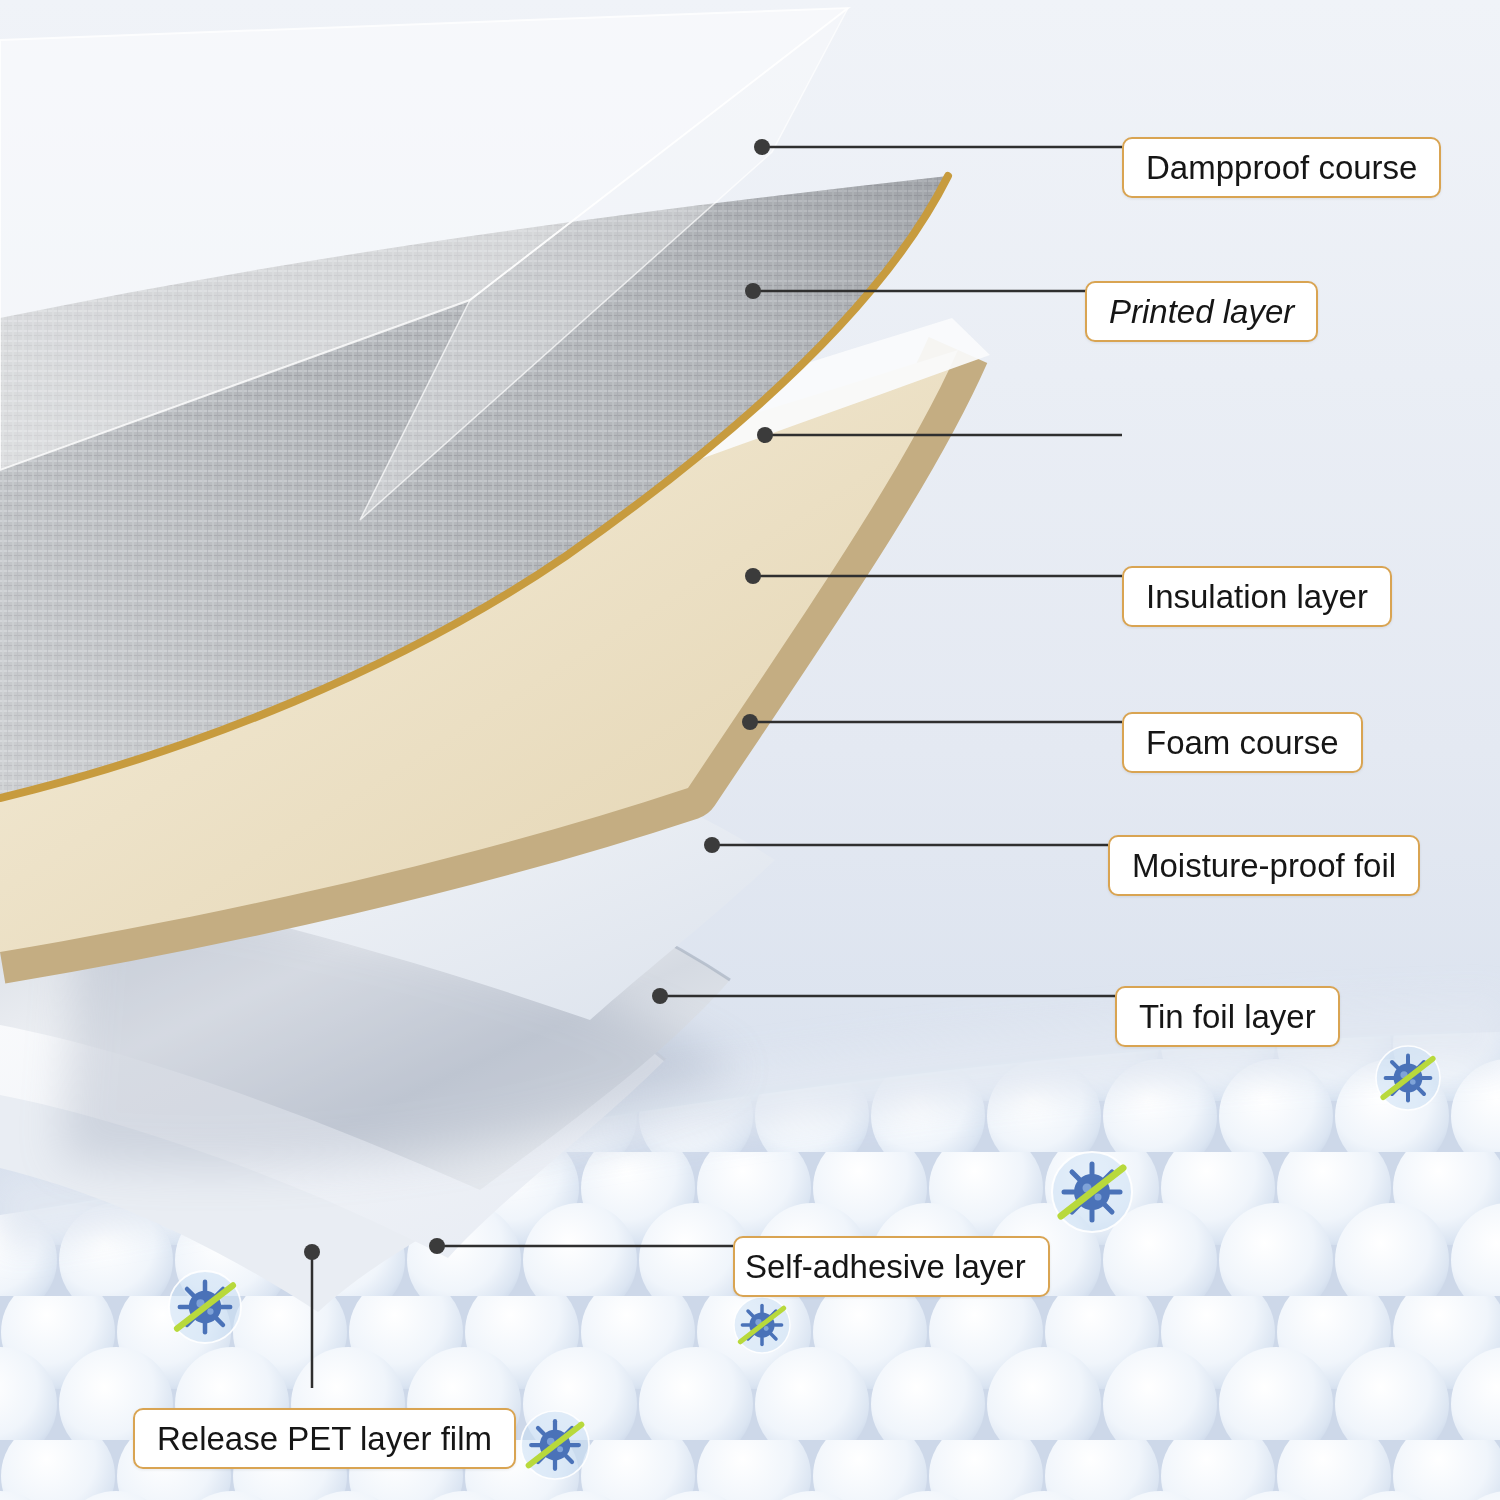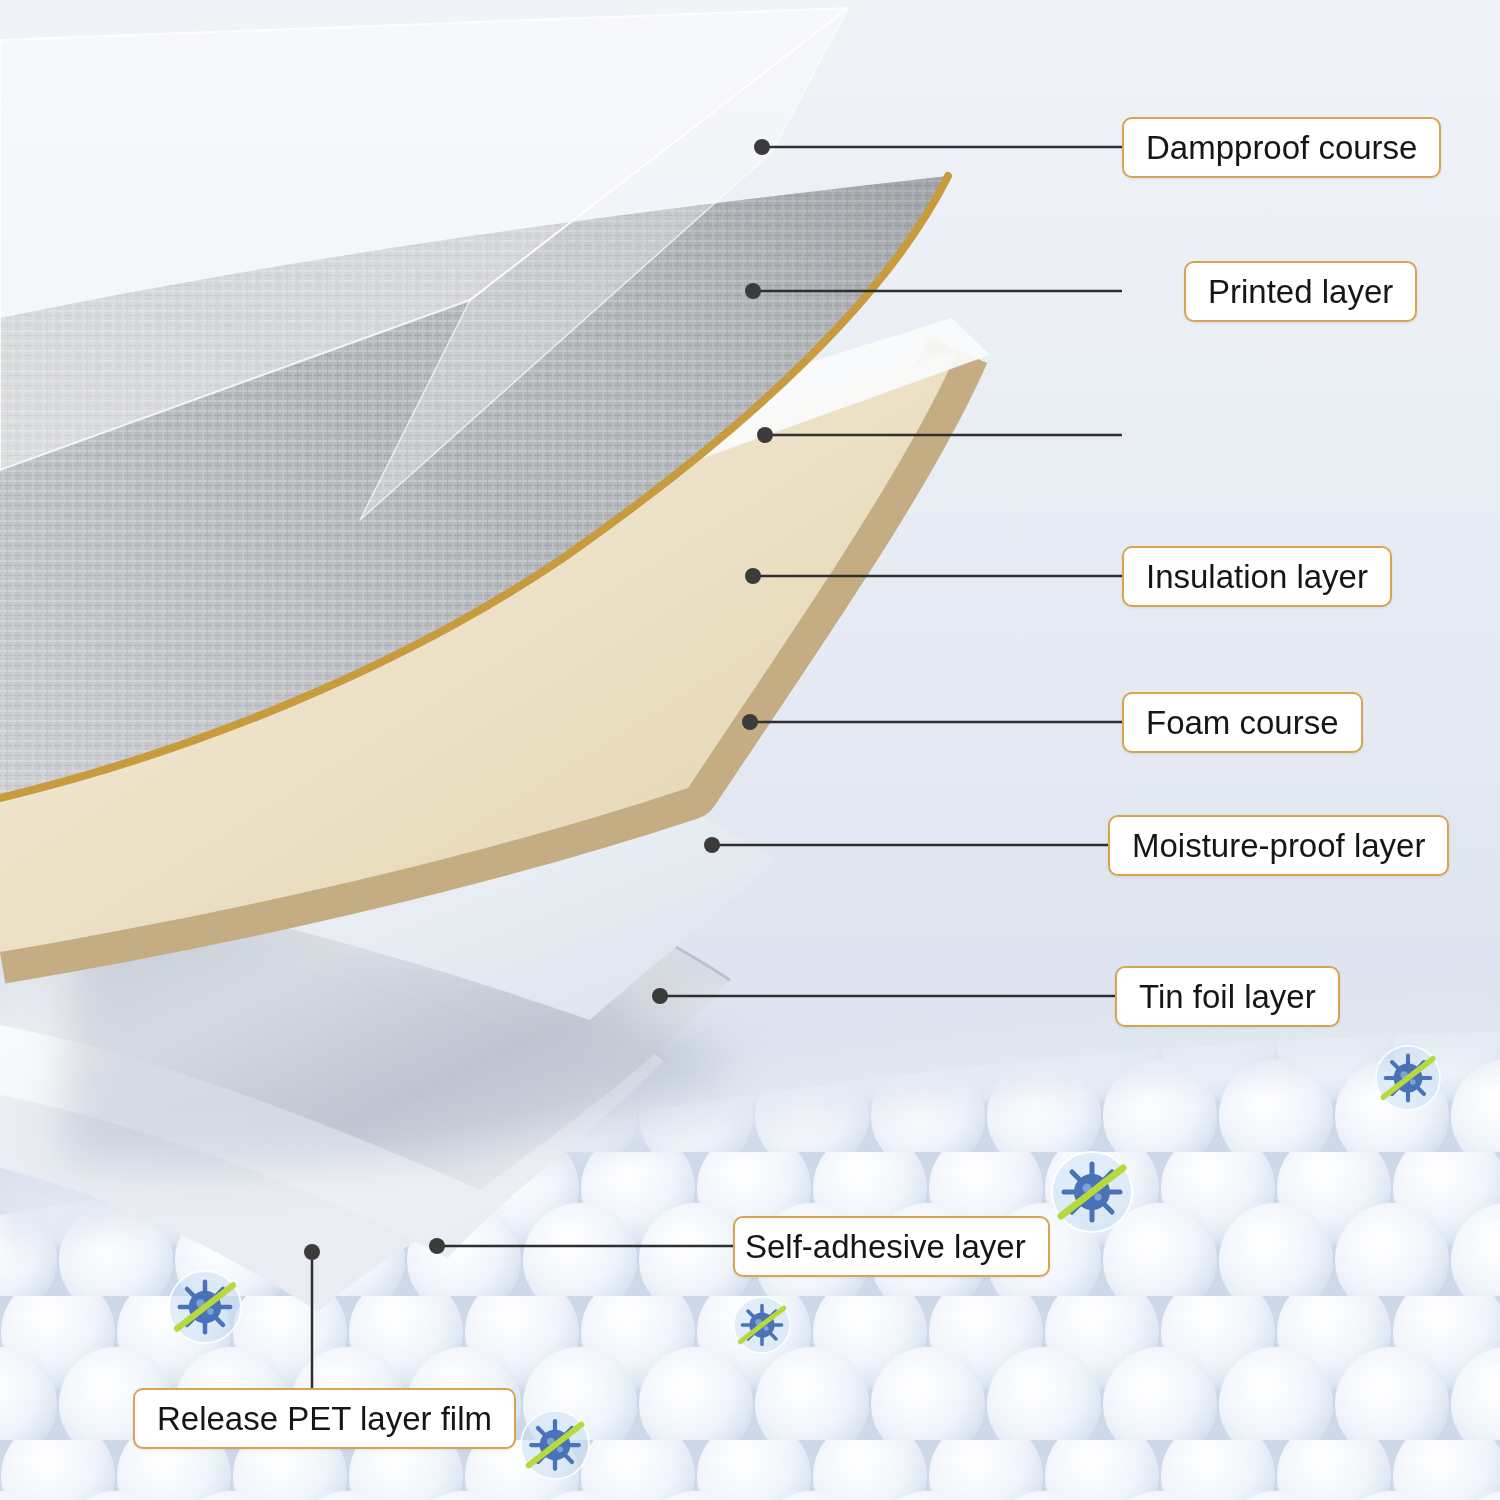"Dampproof course" .label { margin-top: none -> 20px }
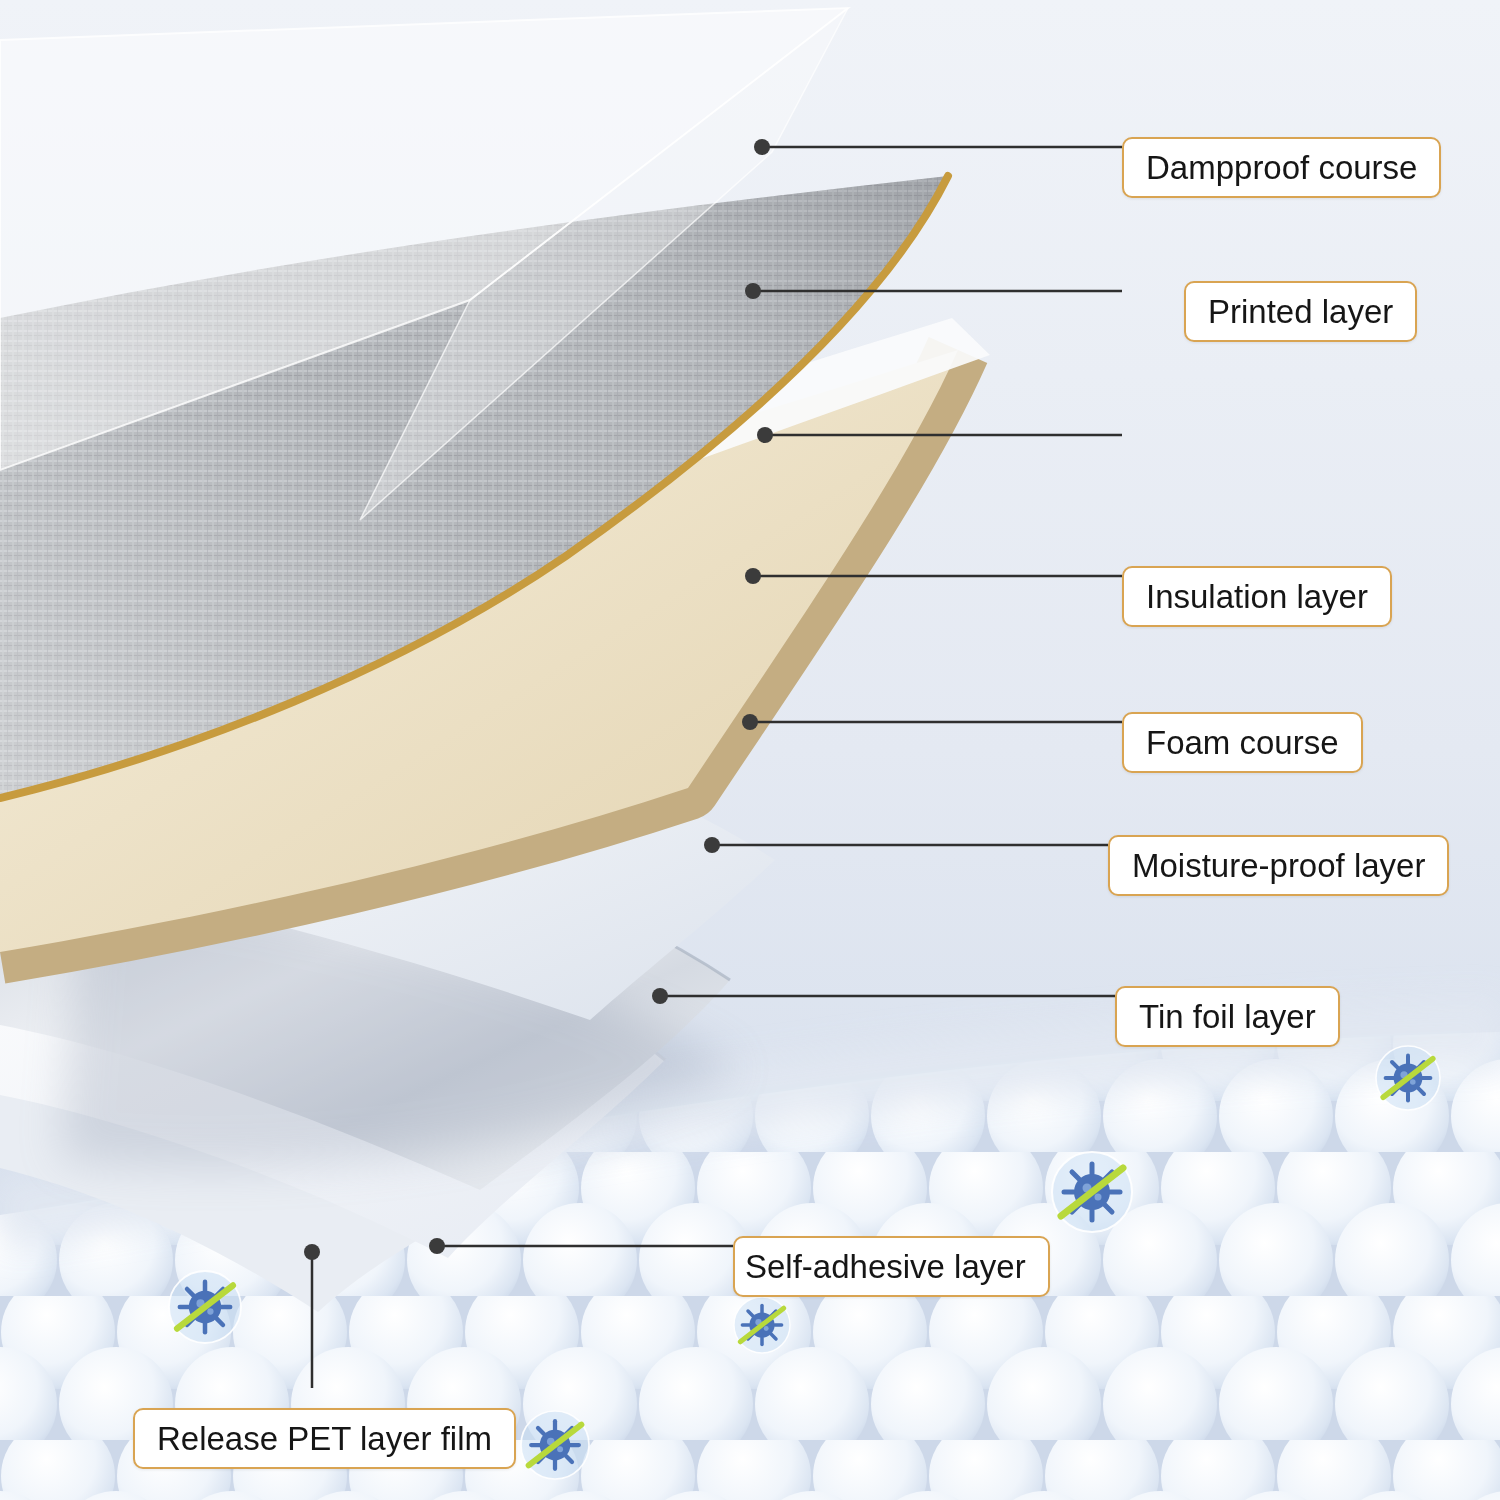"Printed layer" div.label { font-style: none -> italic; left: 1184px -> 1085px }
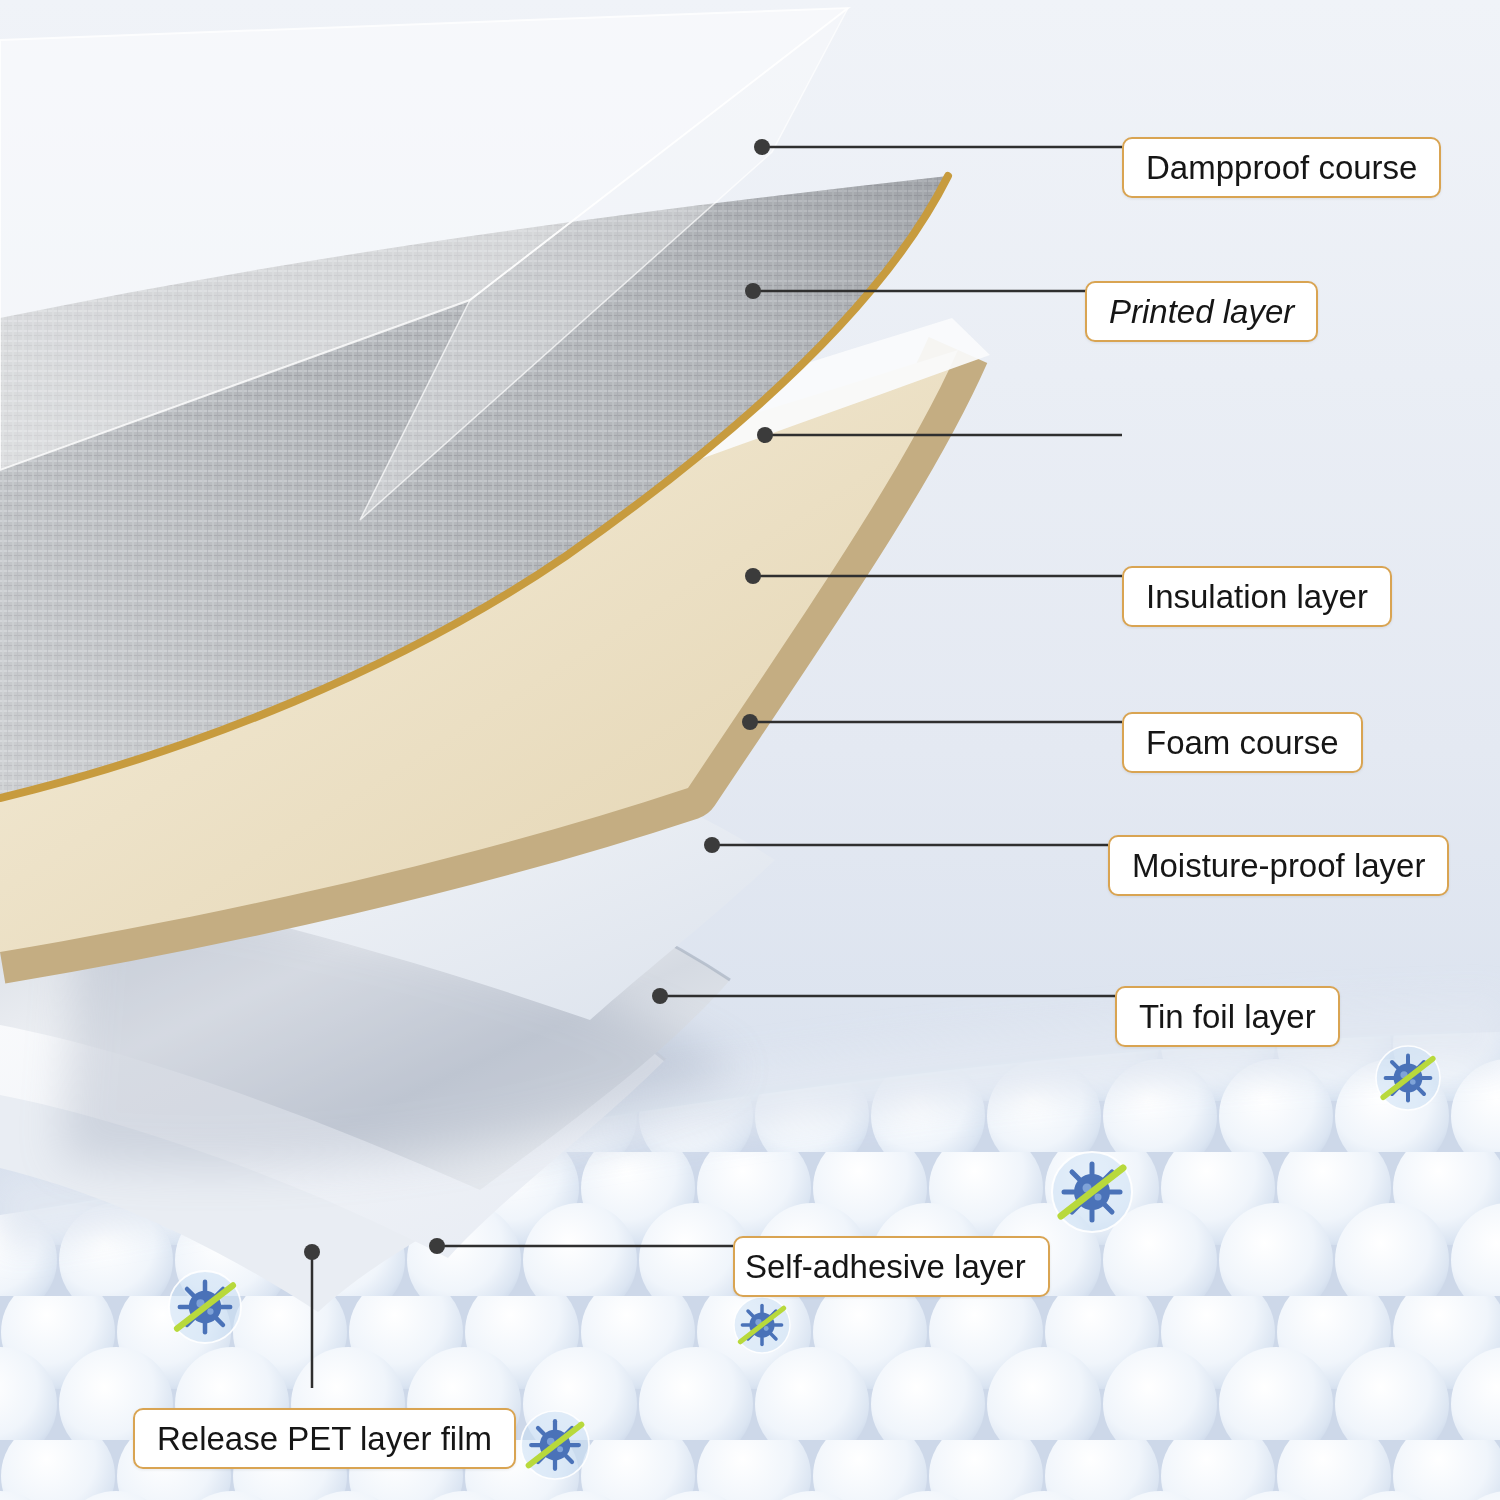"Moisture-proof layer" div.label { text: layer -> foil }
